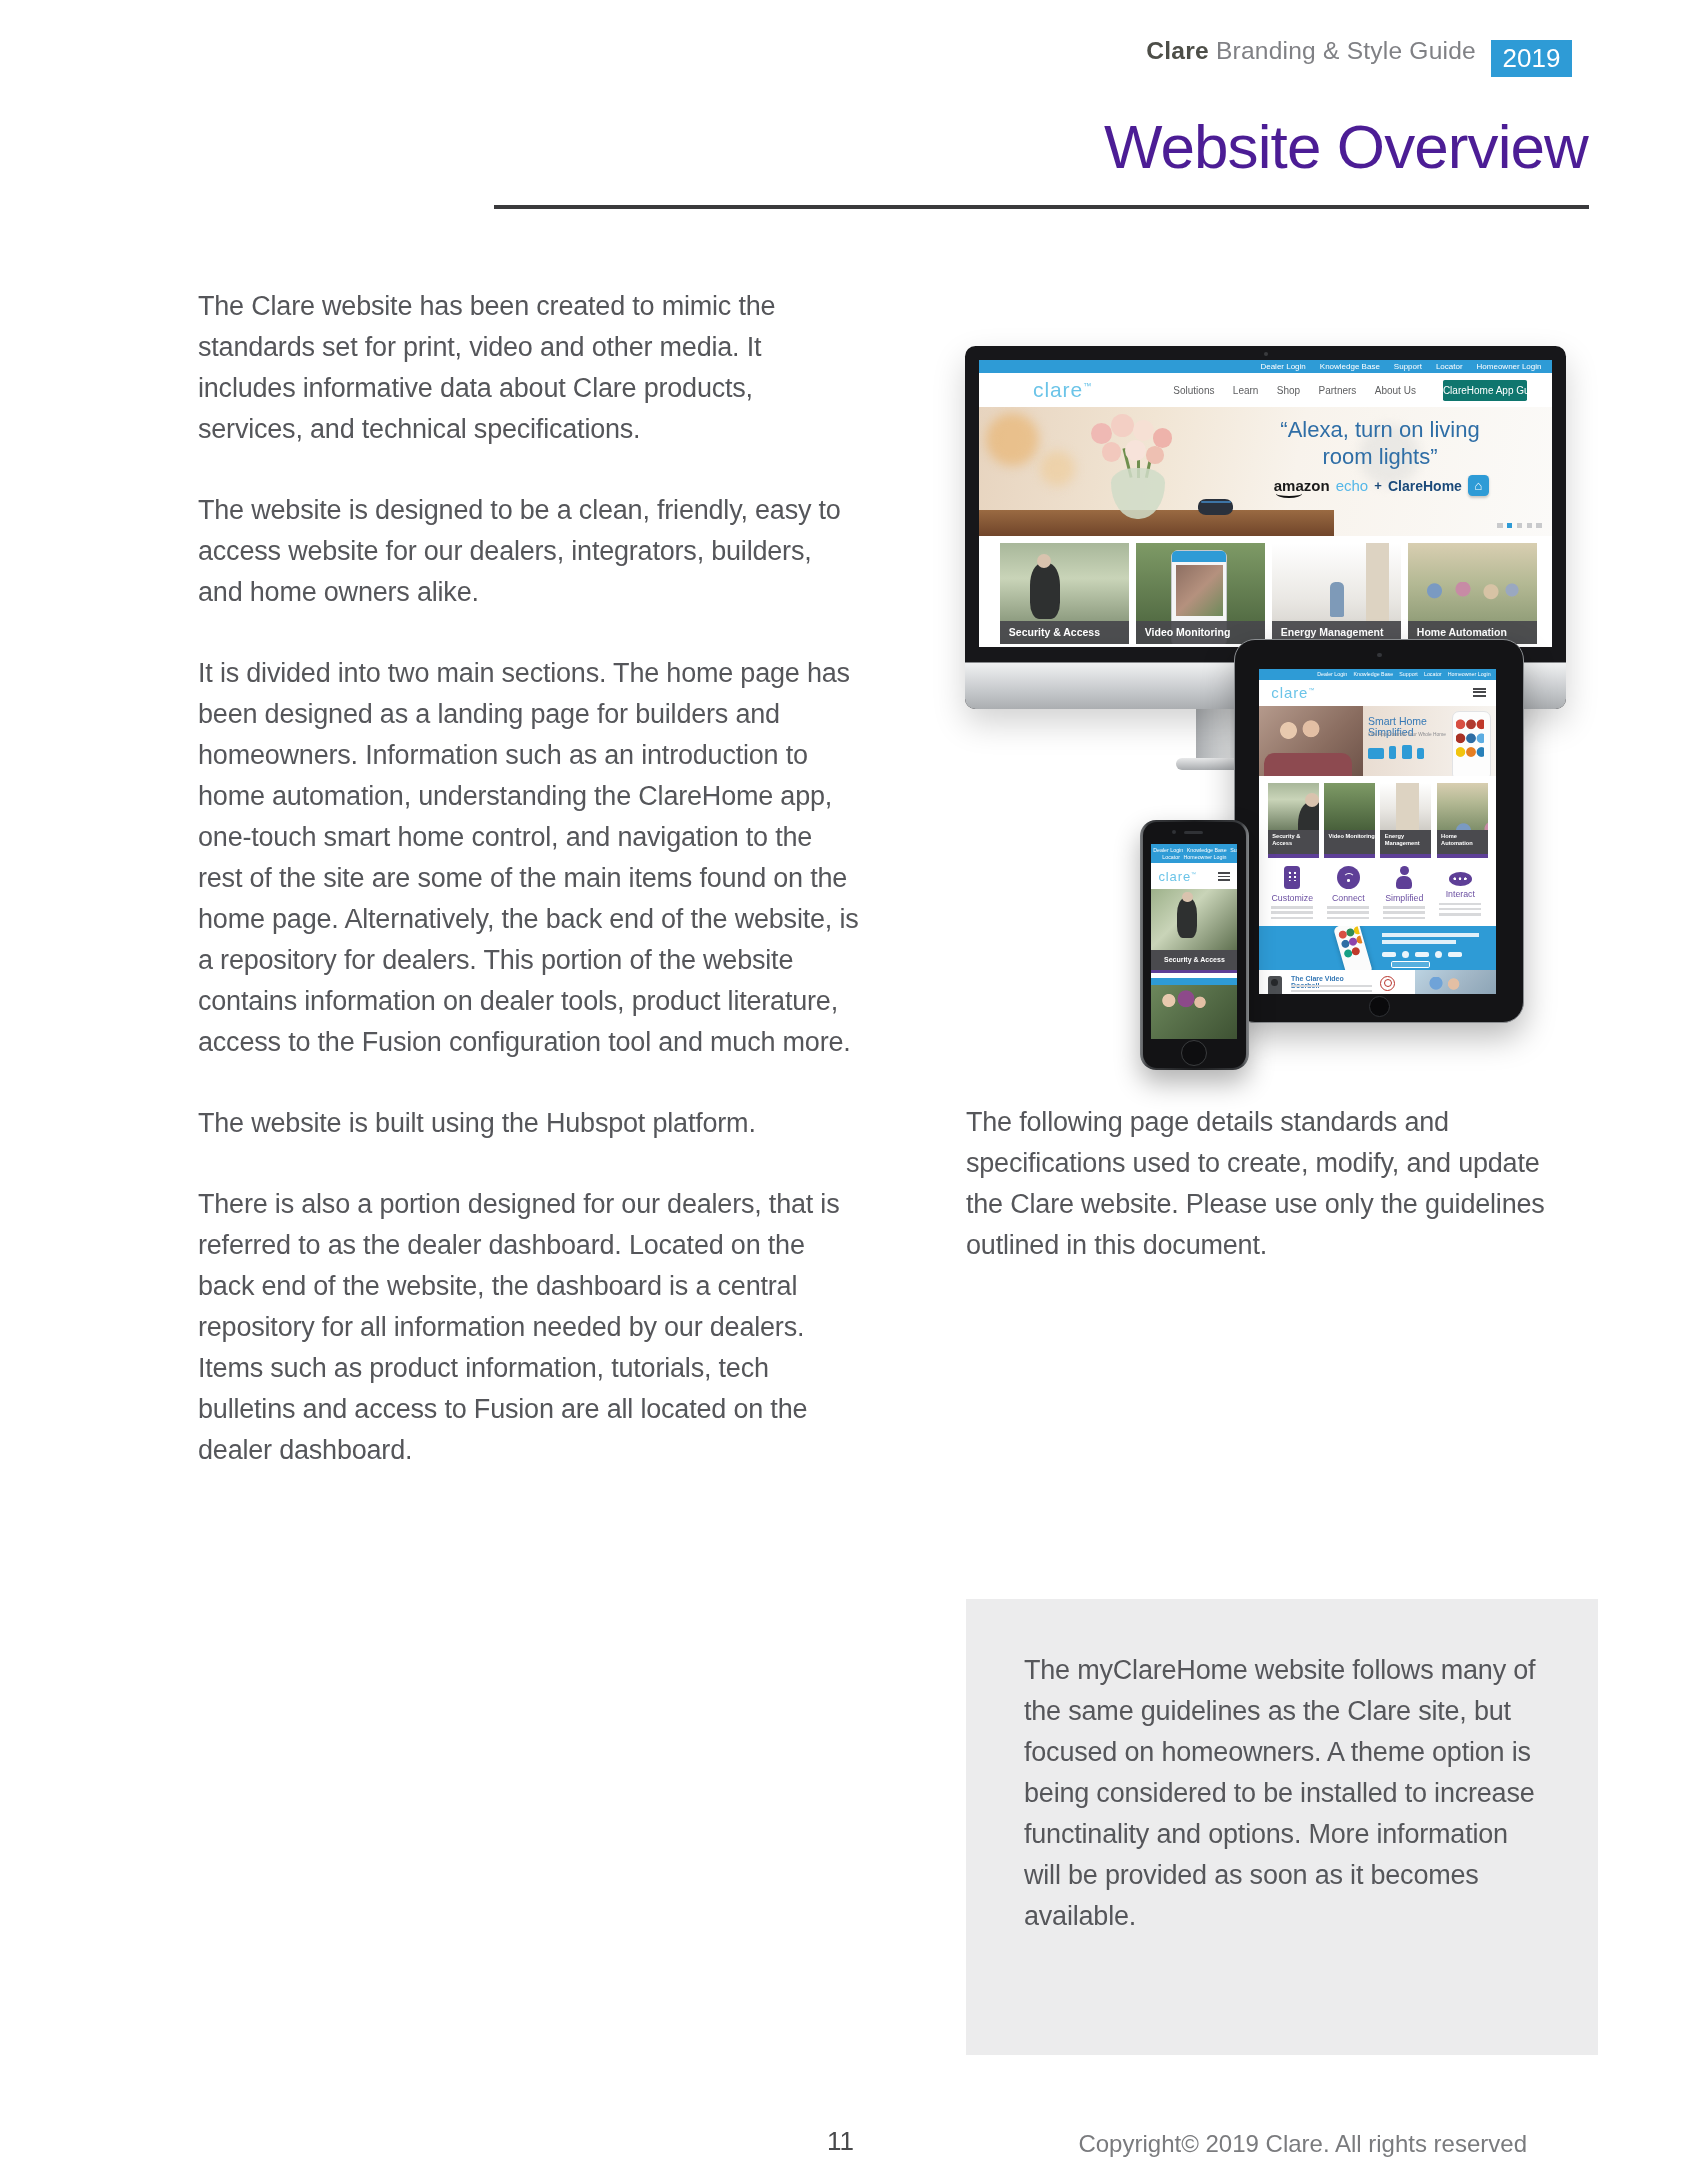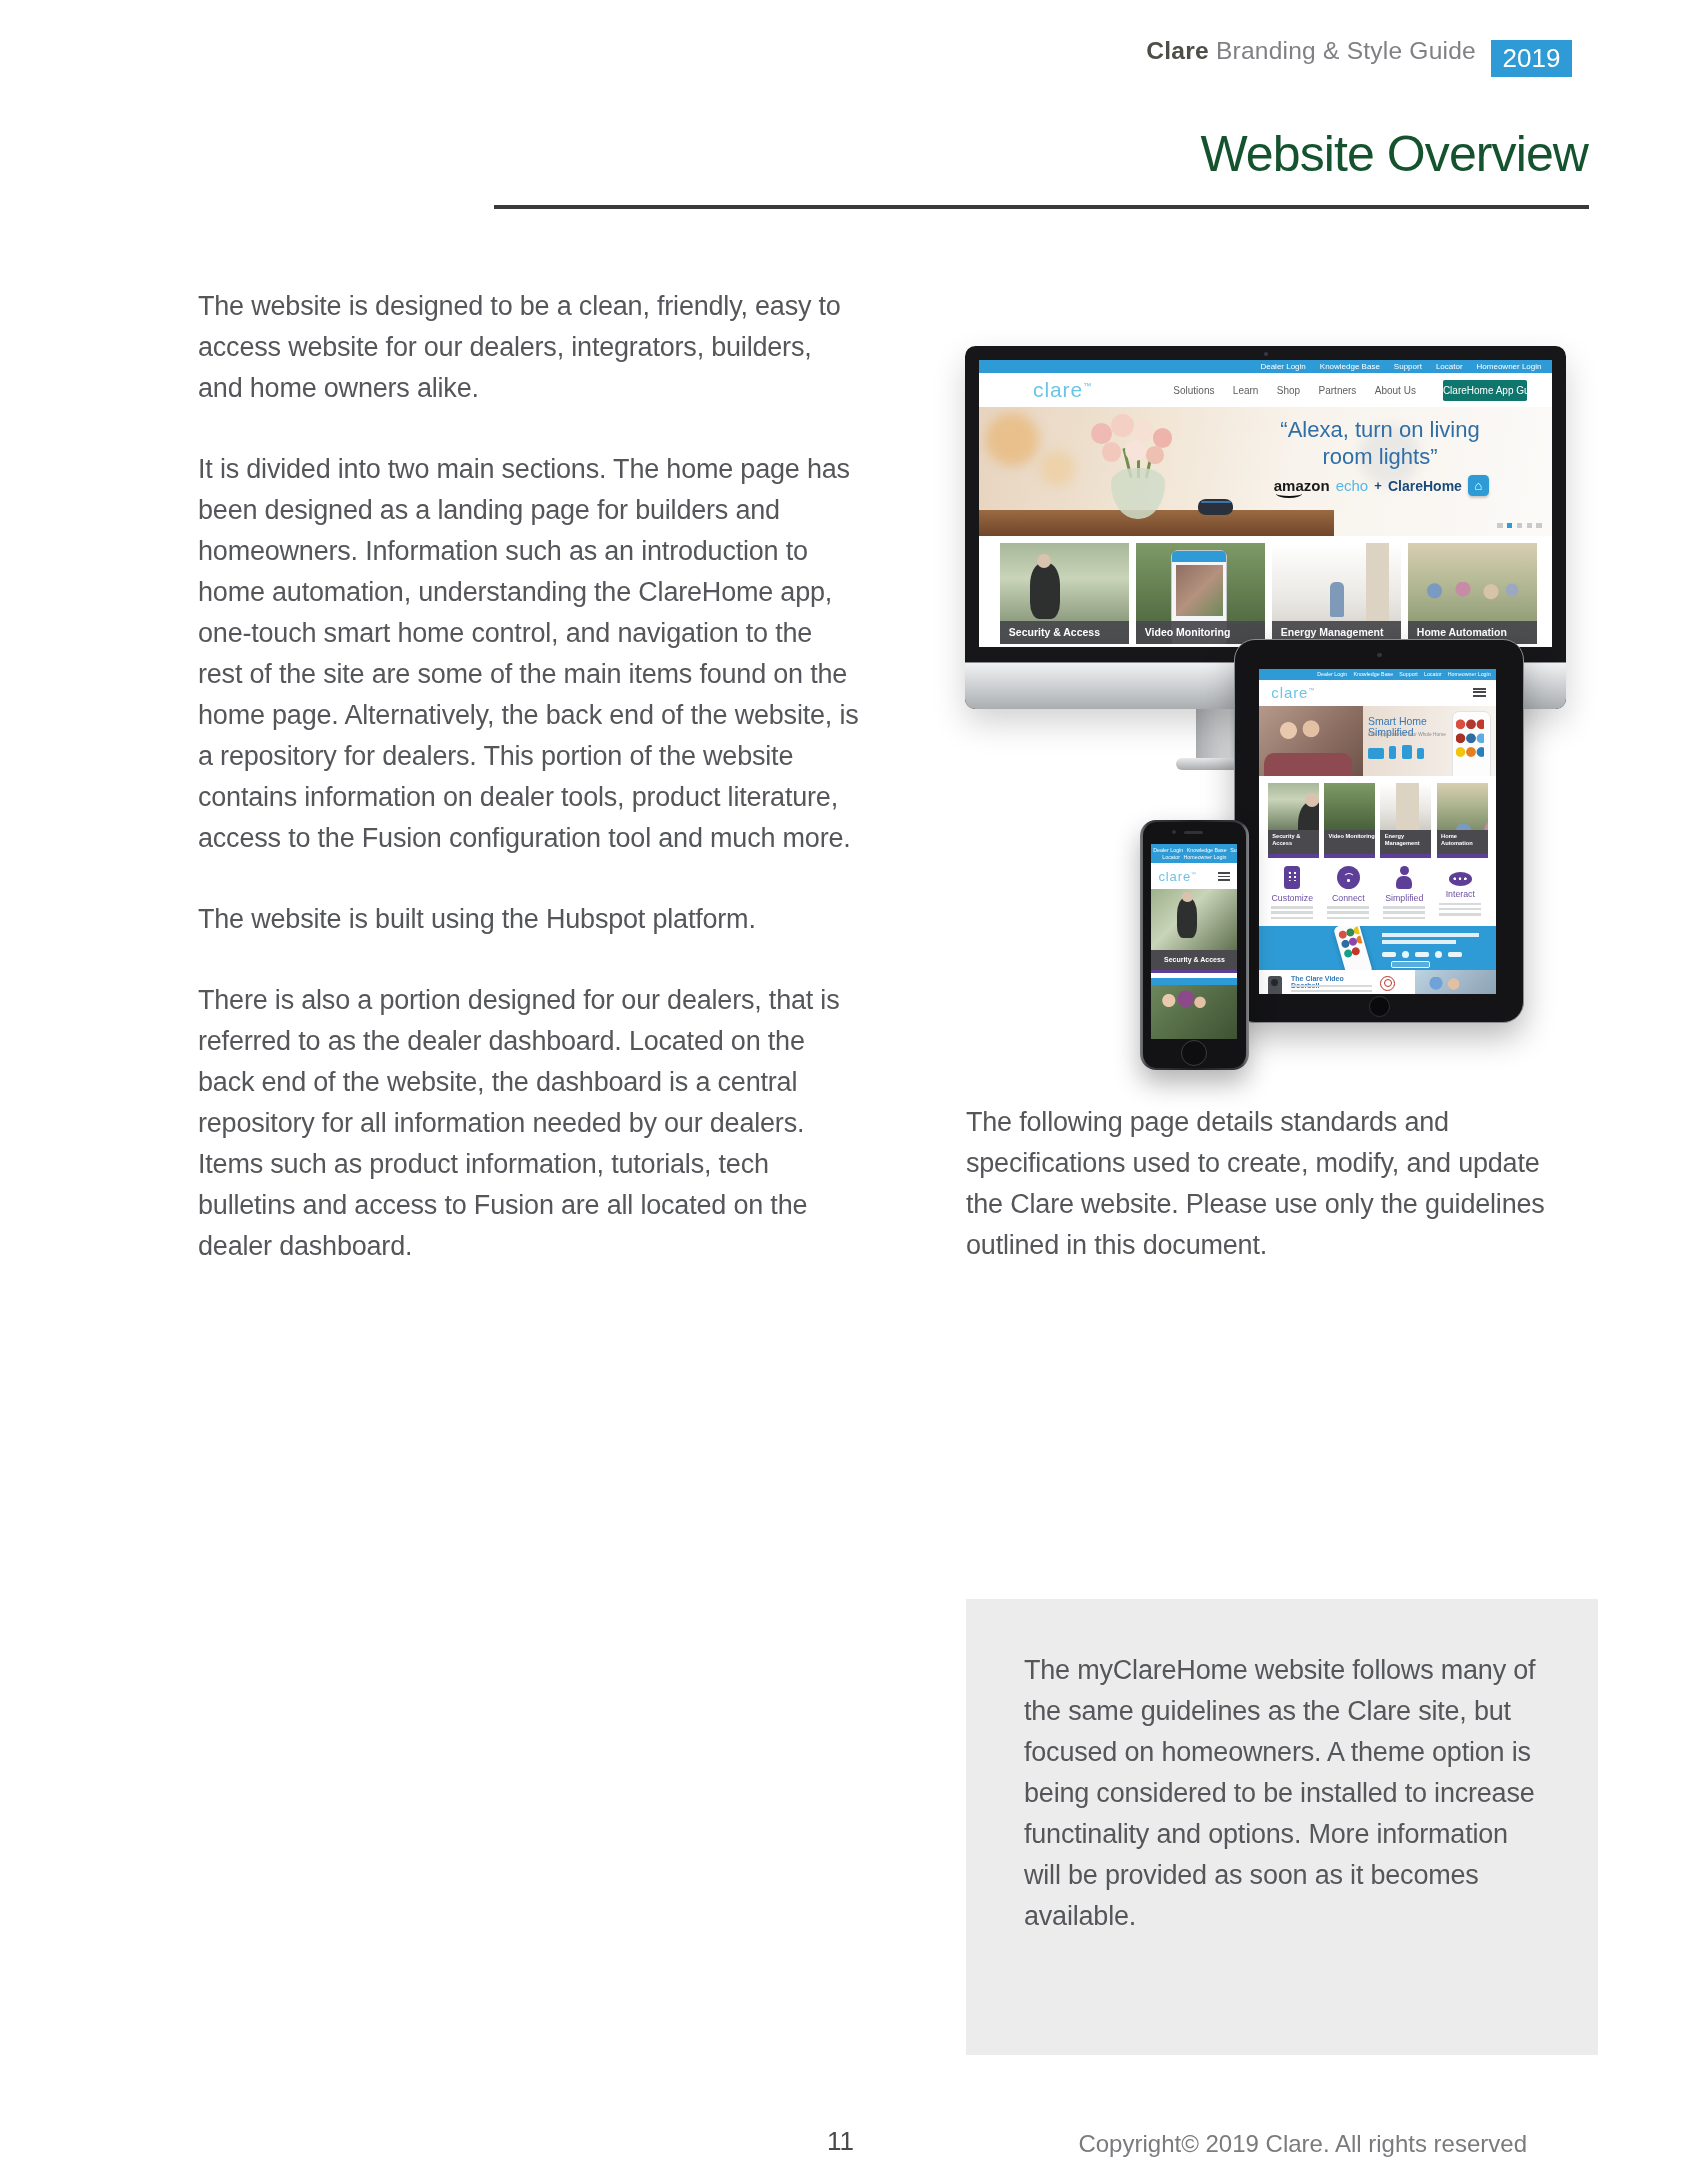"Website Overview" .page-title { color: #14532d -> #4c1d95; font-size: 50px -> 62px; top: 125px -> 111px }
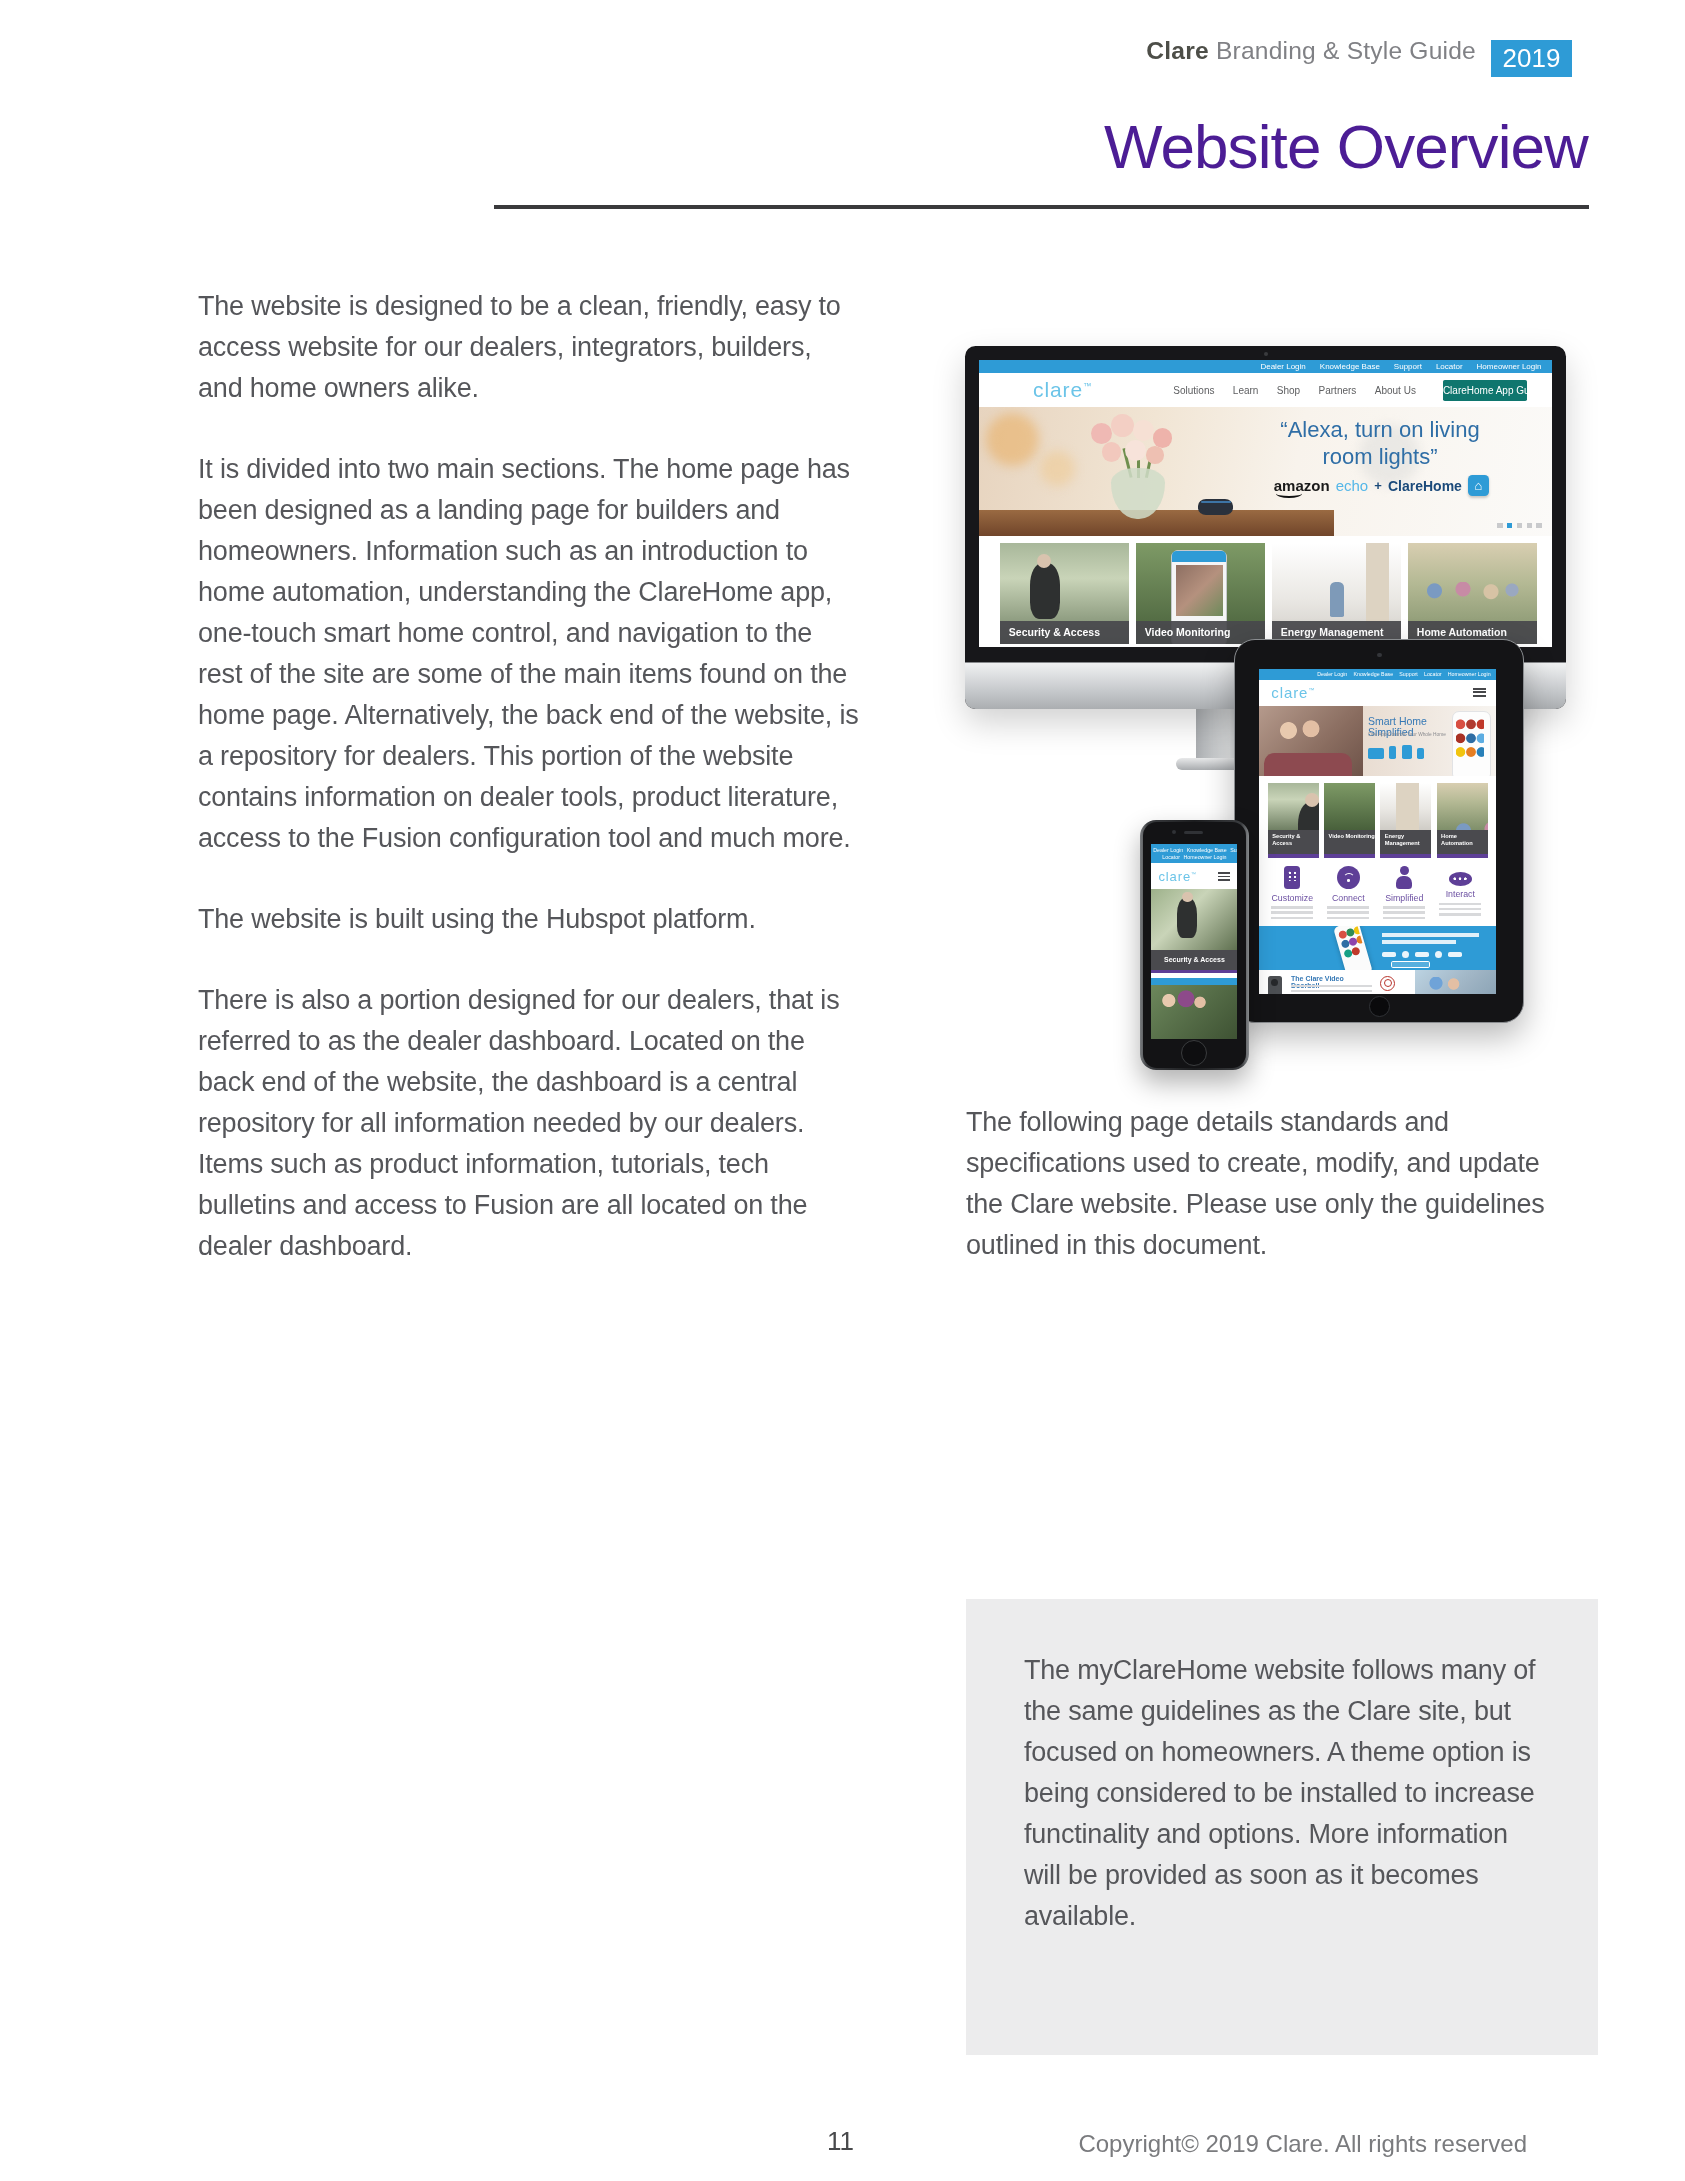"The Clare website has been" p { html: none -> <p>The Clare website has been created to mimic the standards set for print, video and other media. It includes informative data about Clare products, services, and technical specifications.</p> }
